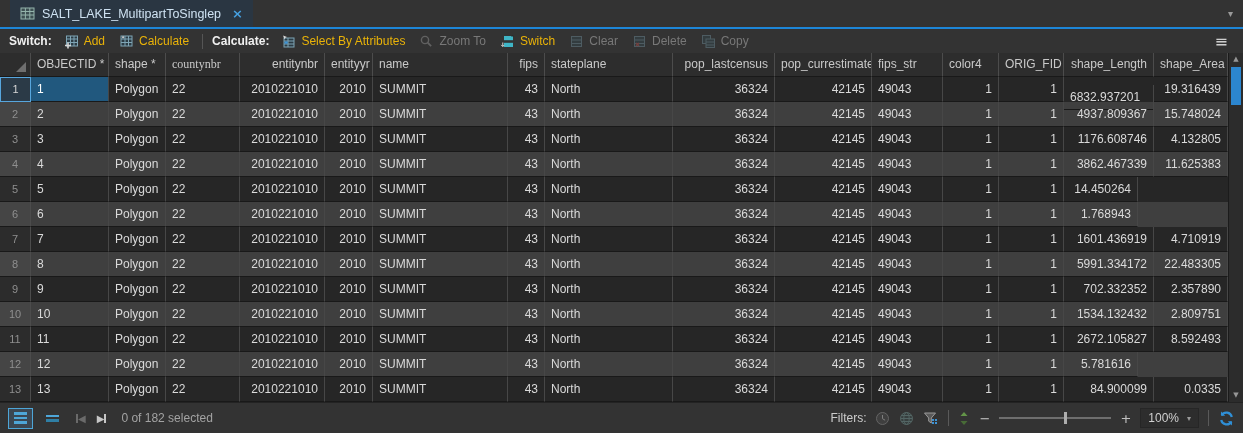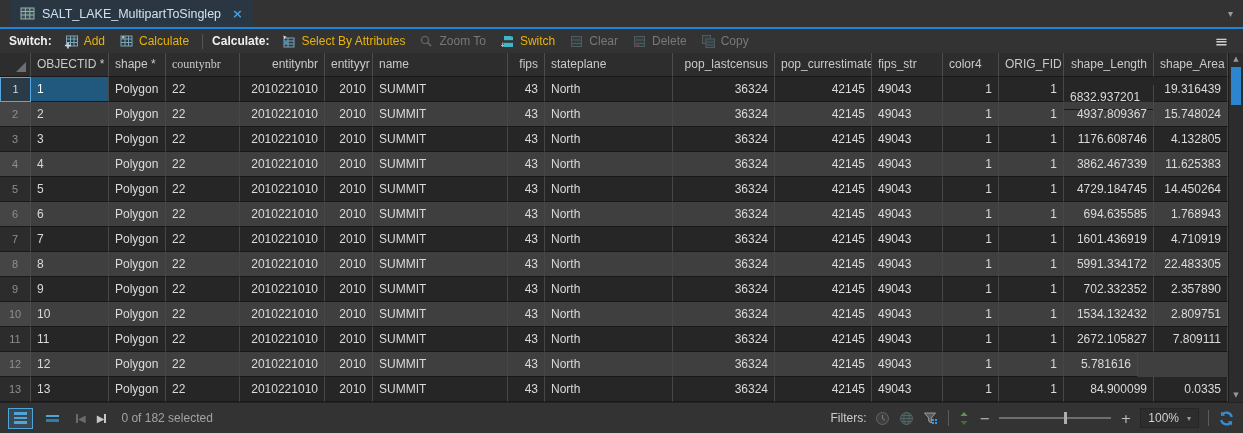"4729.184745" div.cell { html: <div>4729.184745</div> -> none }
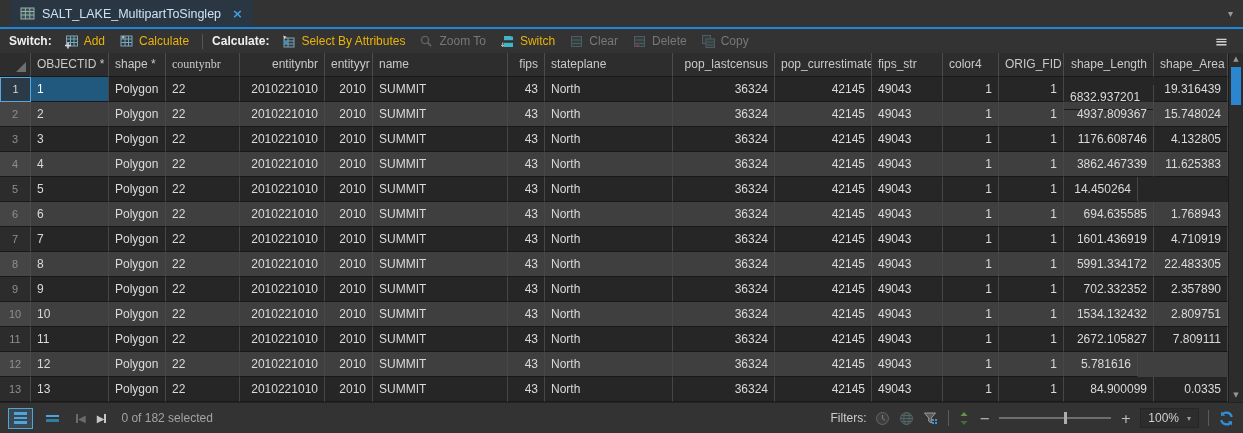"694.635585" div.cell { html: <div>694.635585</div> -> none }
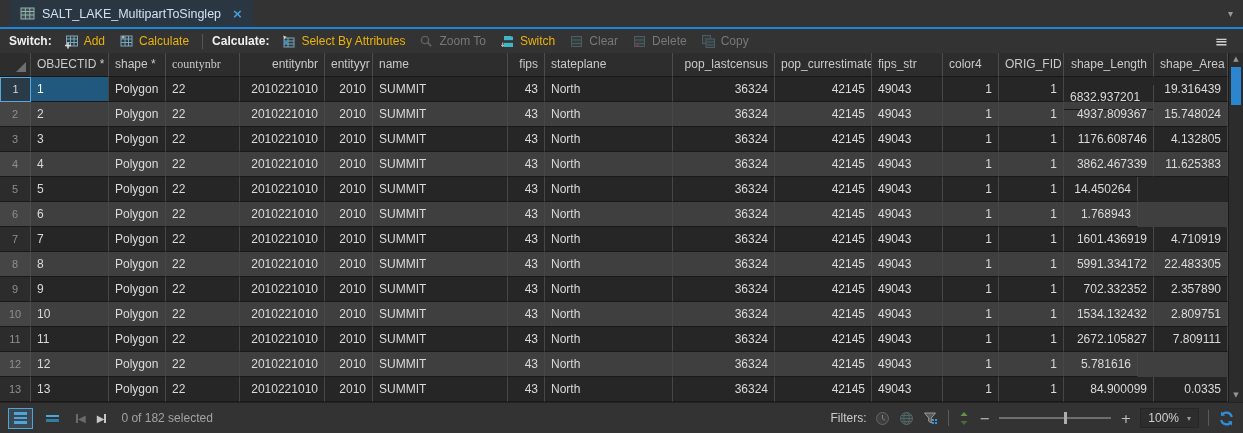"7.809111" div.cell { text: 7.809111 -> 8.592493 }
